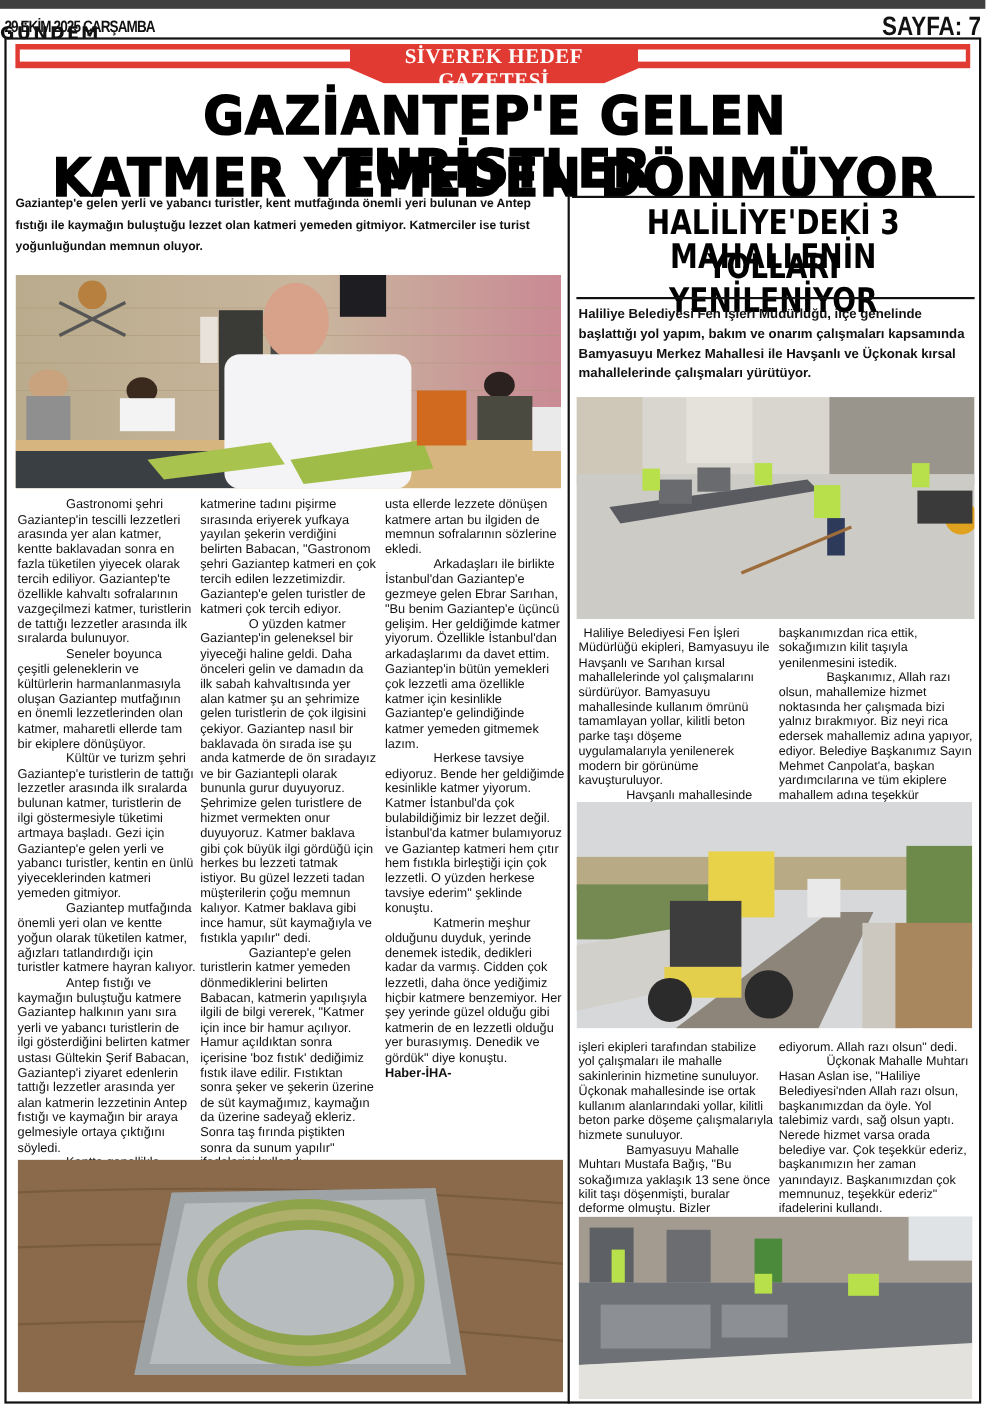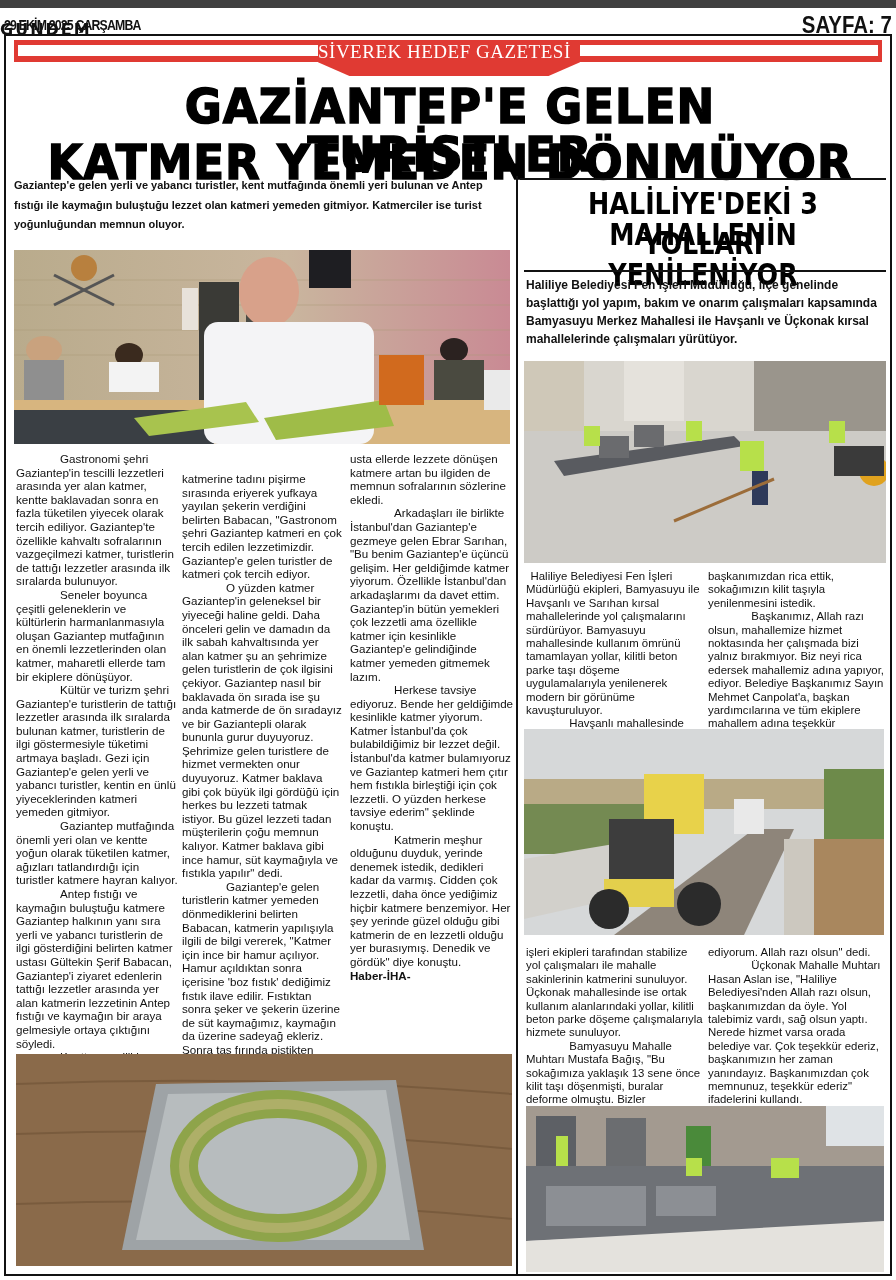"SİVEREK HEDEF GAZETESİ" .banner-text { font-weight: normal -> bold; text-align: left -> center }
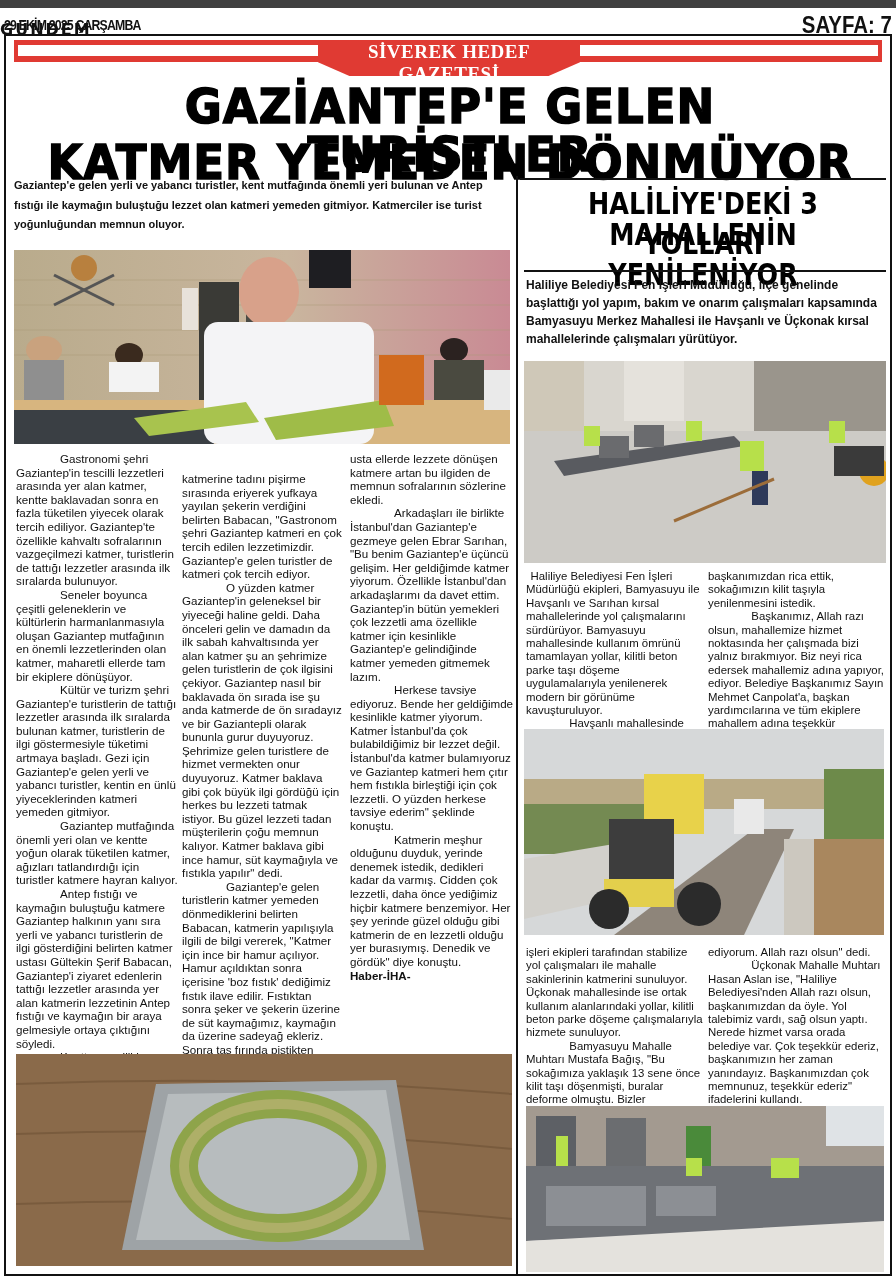"katmerine tadını pişirme sırasında" div.col { top: 472px -> 452px }
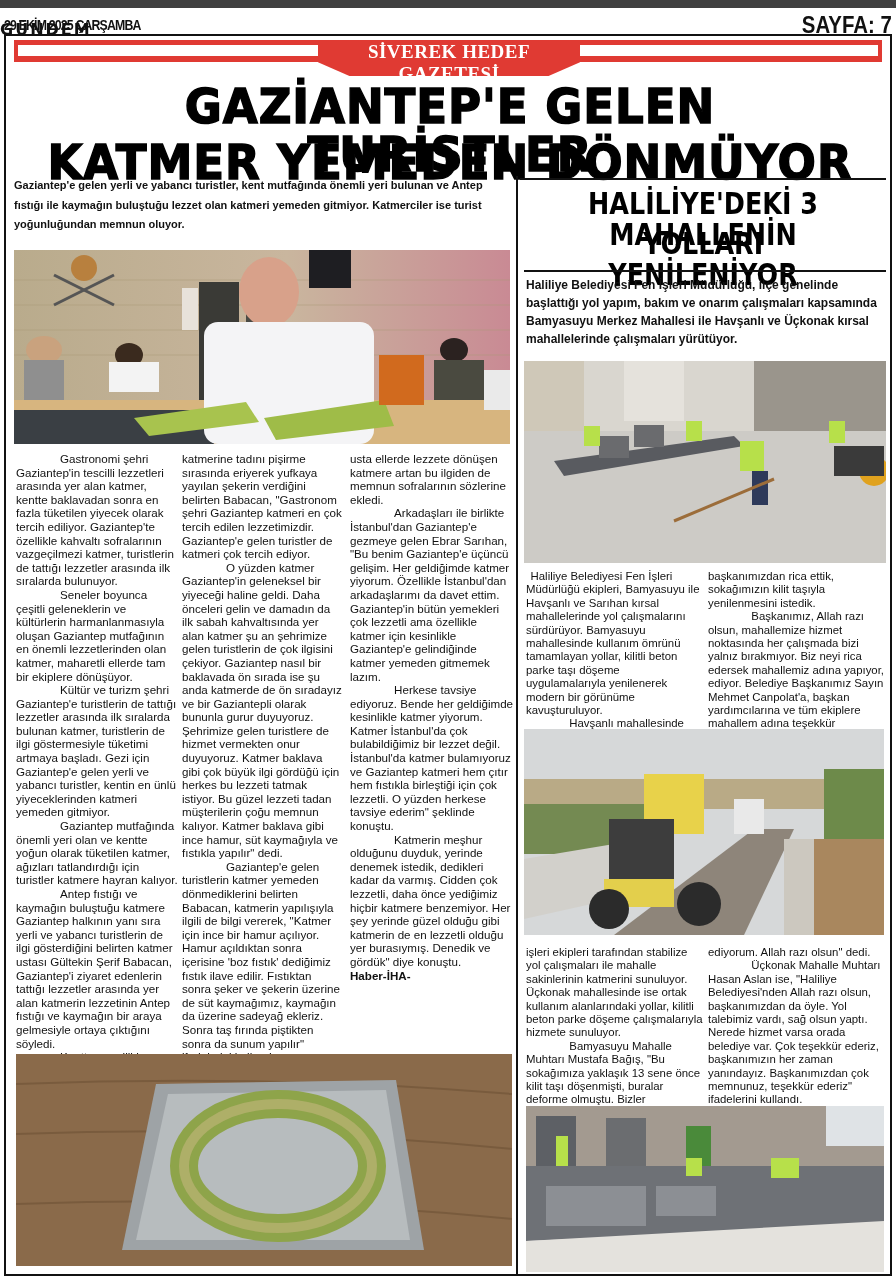"işleri ekipleri tarafından stabilize yol" p { text: katmerini -> hizmetine }
